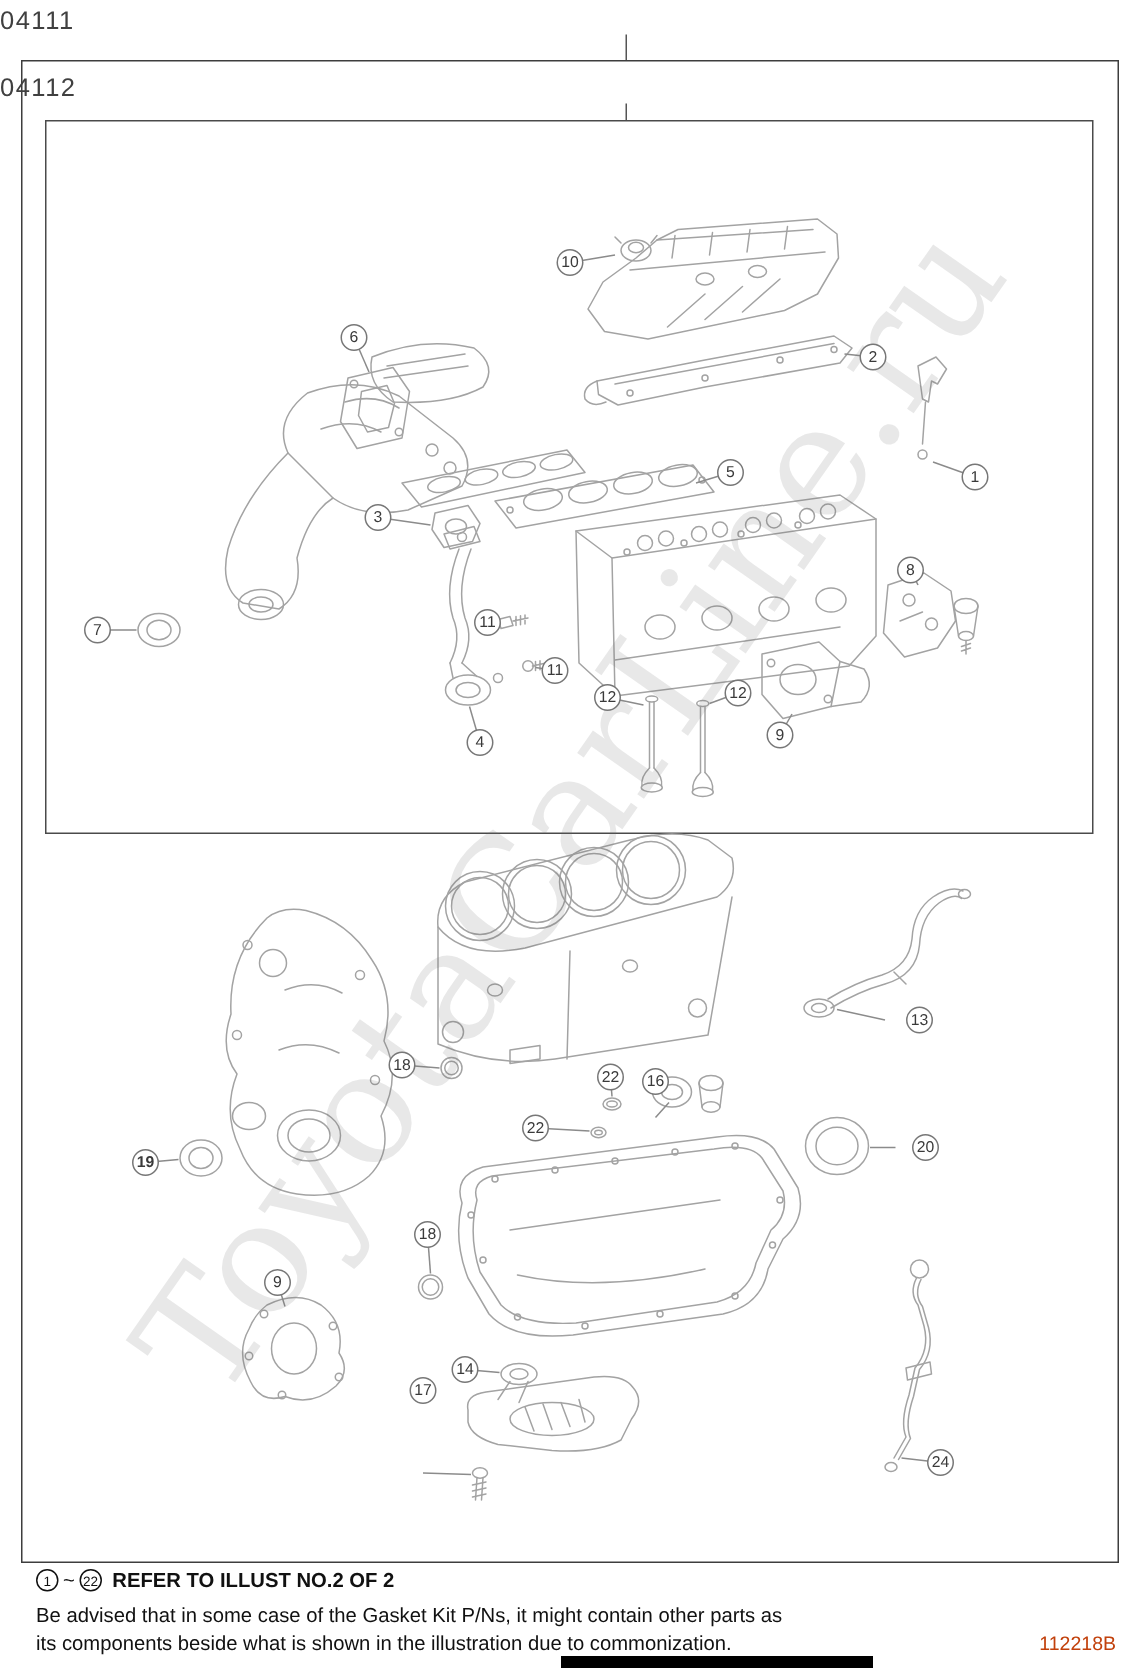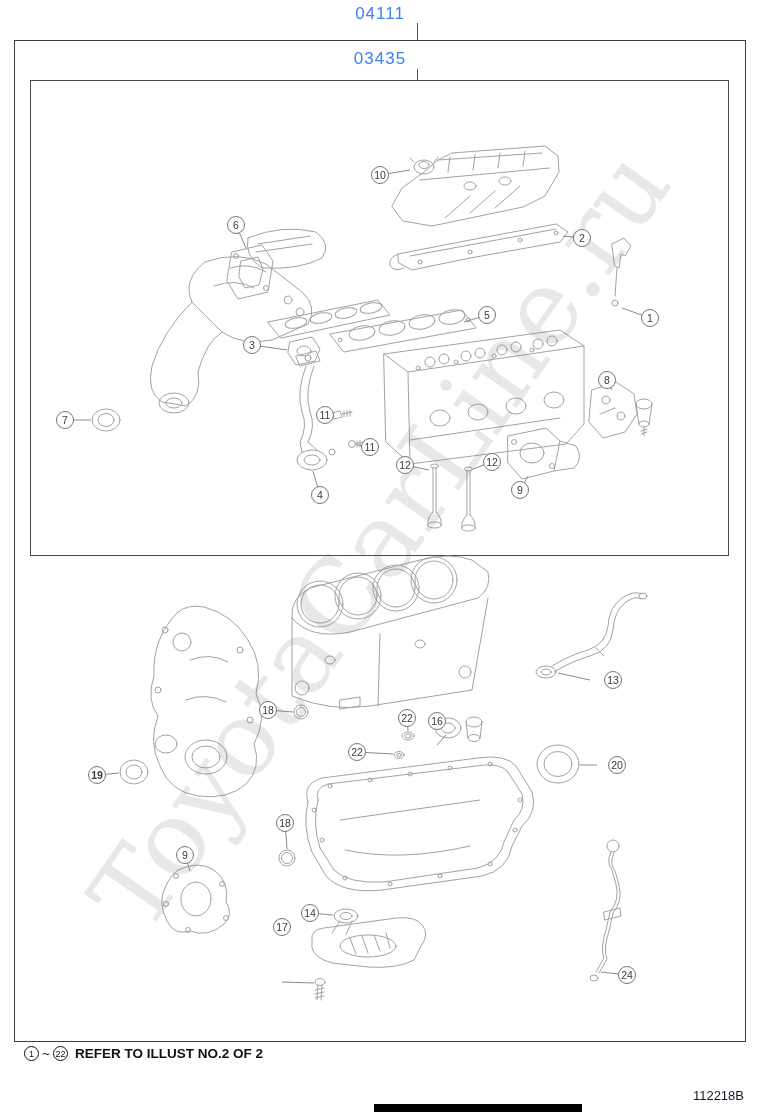"04111" .code { color: #3b82f6 -> #404040; text-align: center -> none }
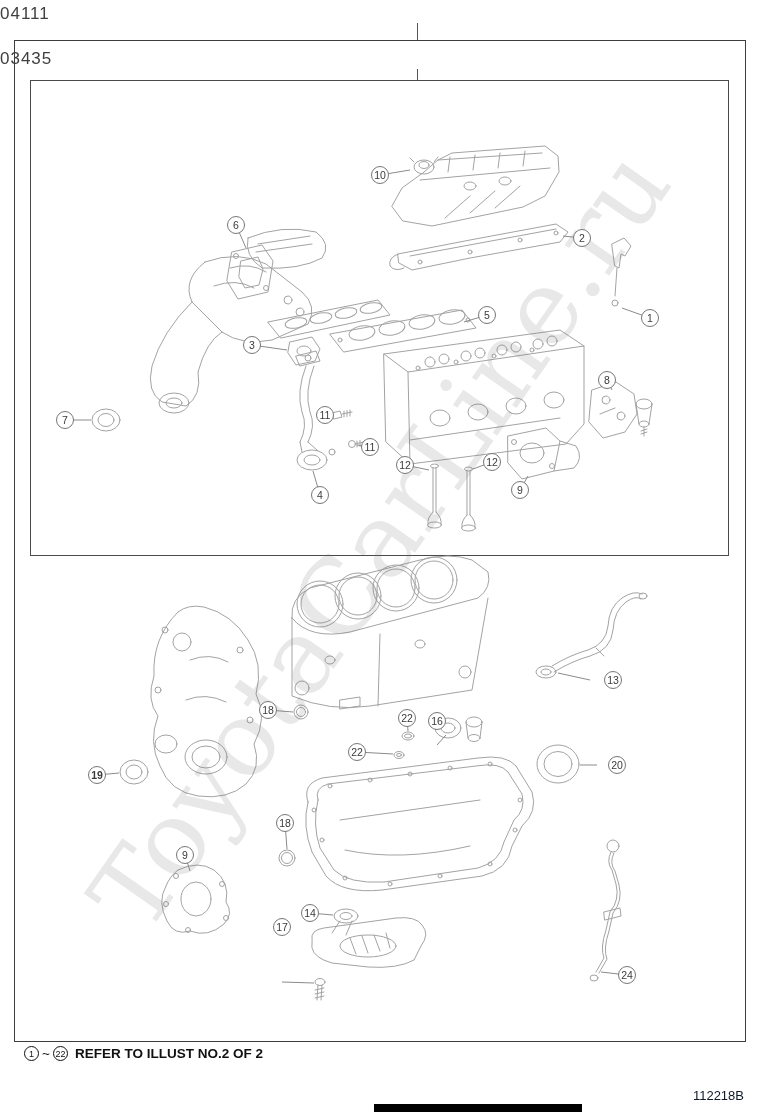"03435" div.code { text: 03435 -> 04112 }
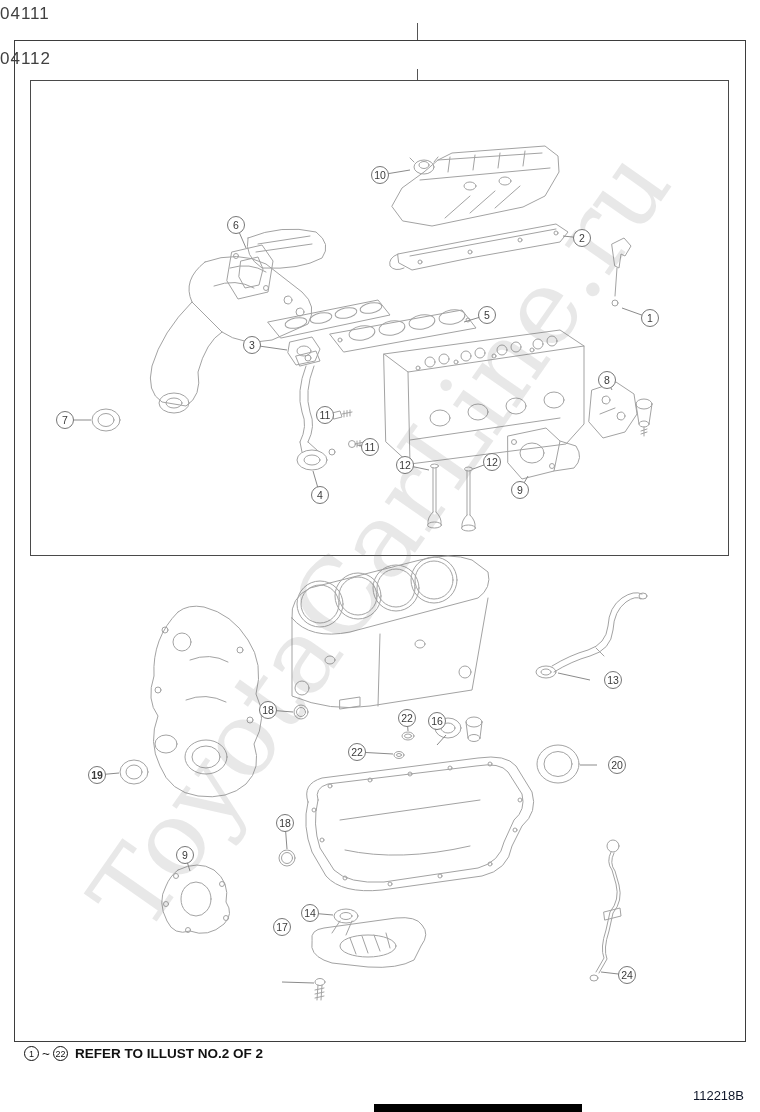"Be advised that in some" div { html: none -> <div>Be advised that in some case of the Gasket Kit P/Ns, it might contain other parts as</div> }
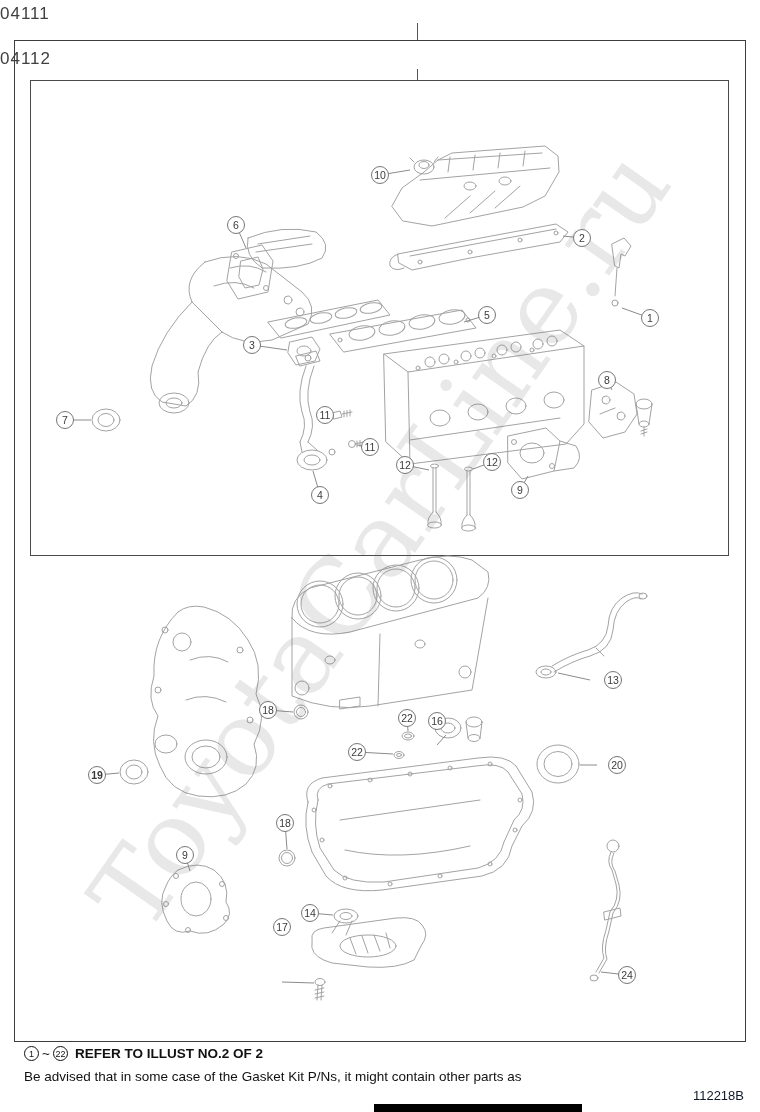"its components beside what is" div { html: none -> <div>its components beside what is shown in the illustration due to commonization.</div> }
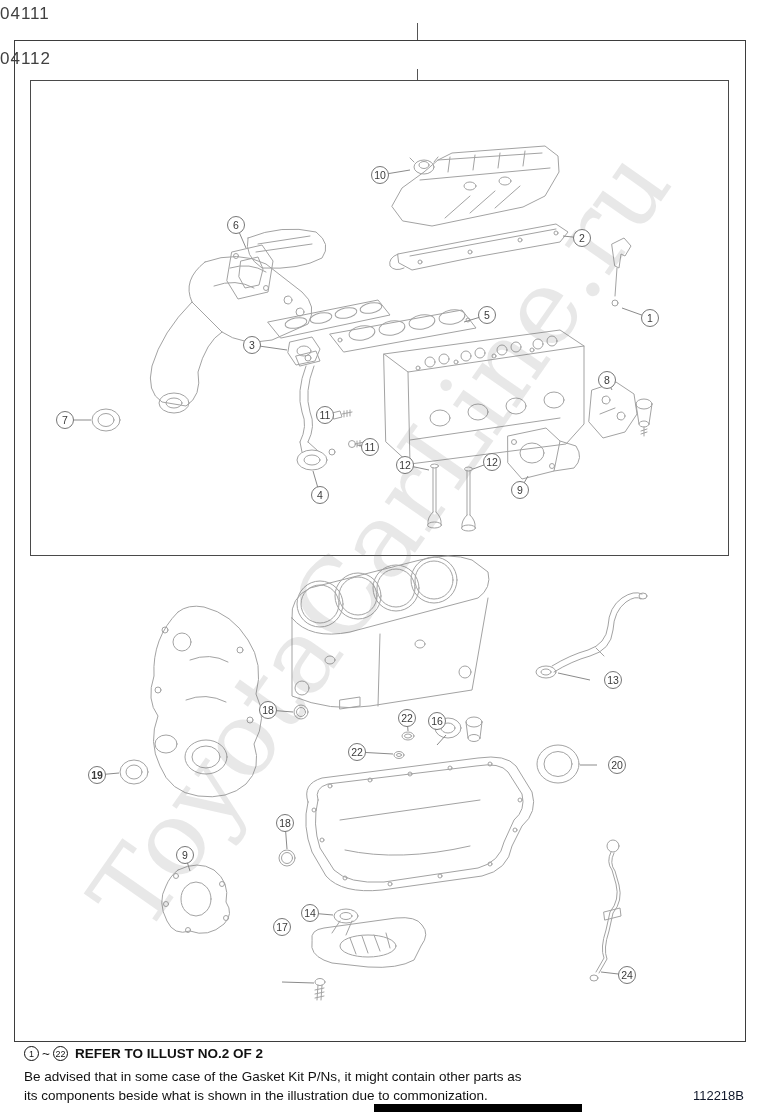"112218B" .doc-number { color: #0f172a -> #c2410c }
